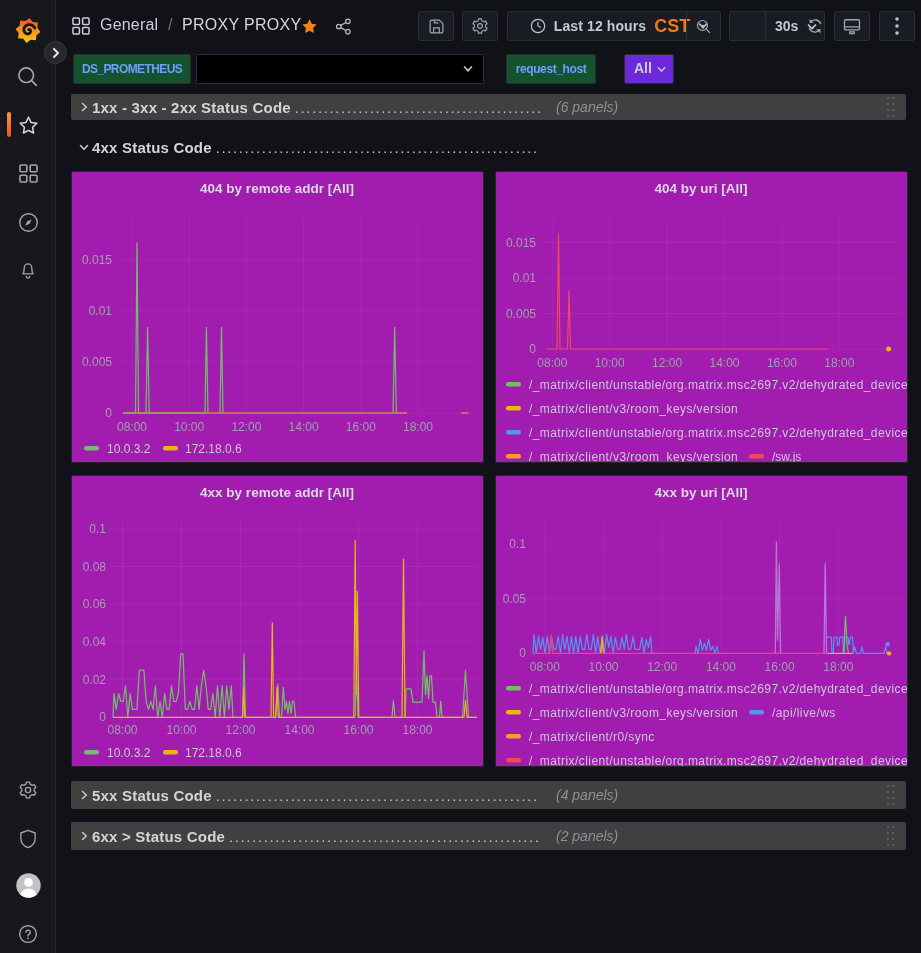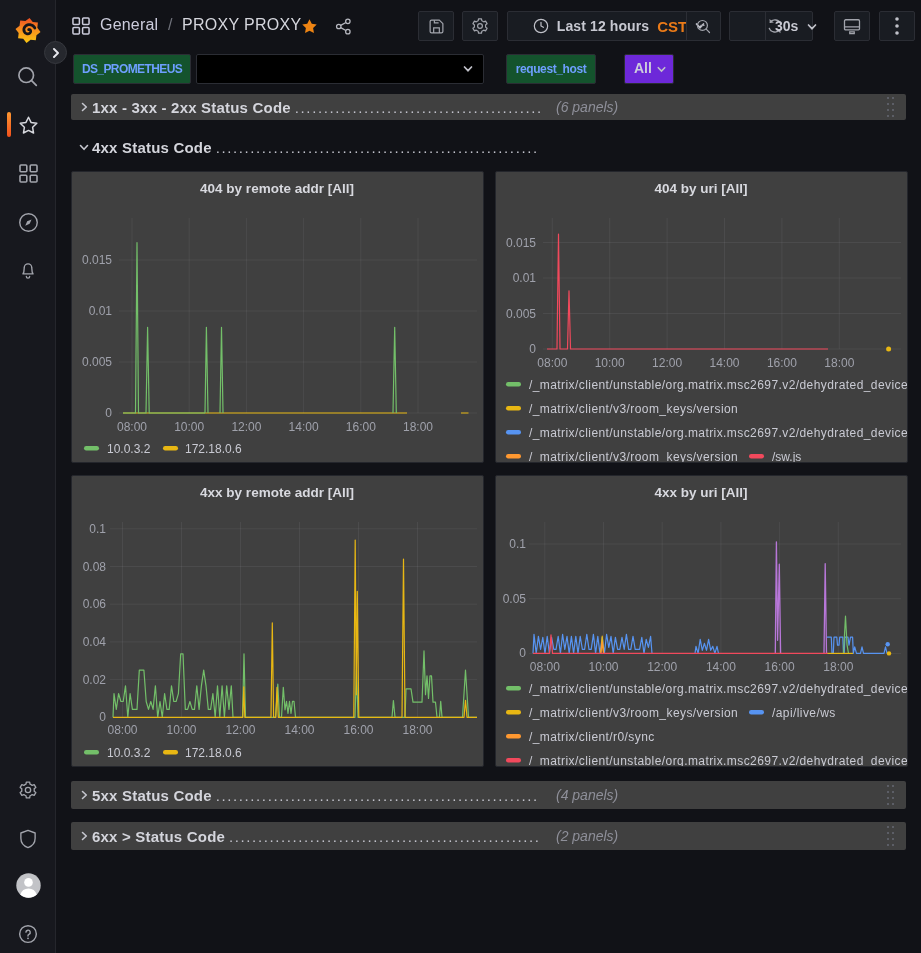"CST" span { font-size: 15px -> 18px }
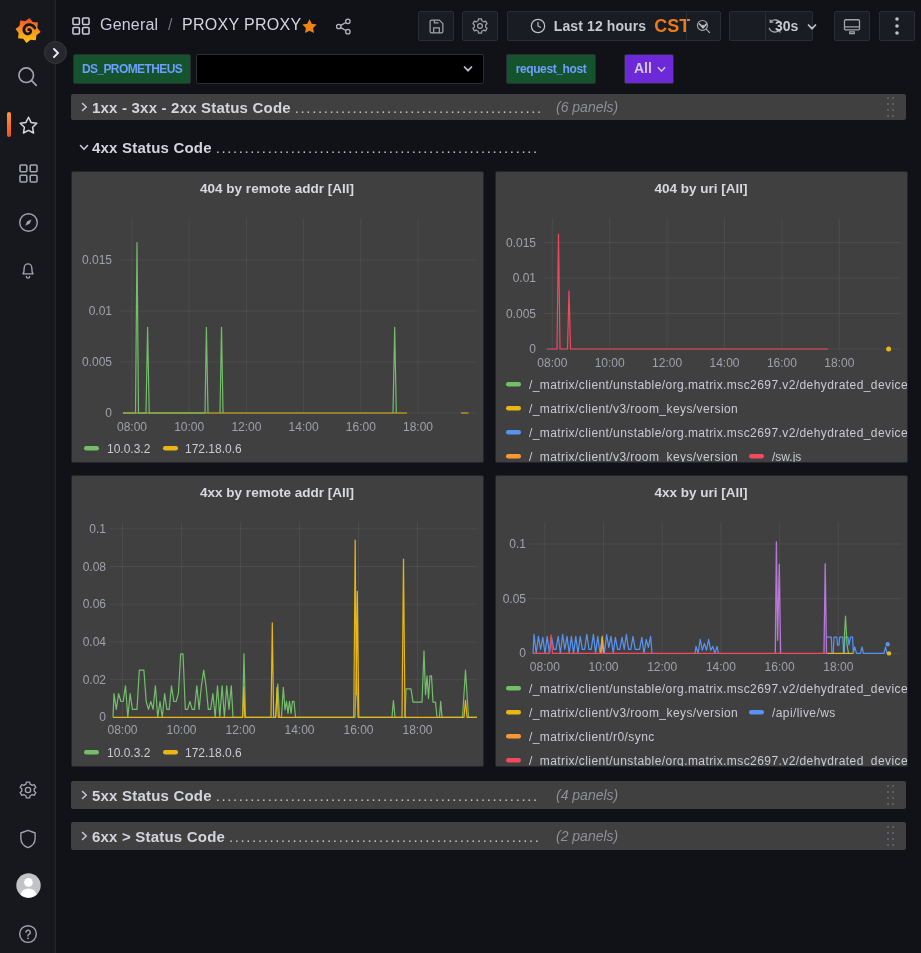"30s" div.tbtn { justify-content: center -> flex-end; width: 84px -> 96px }
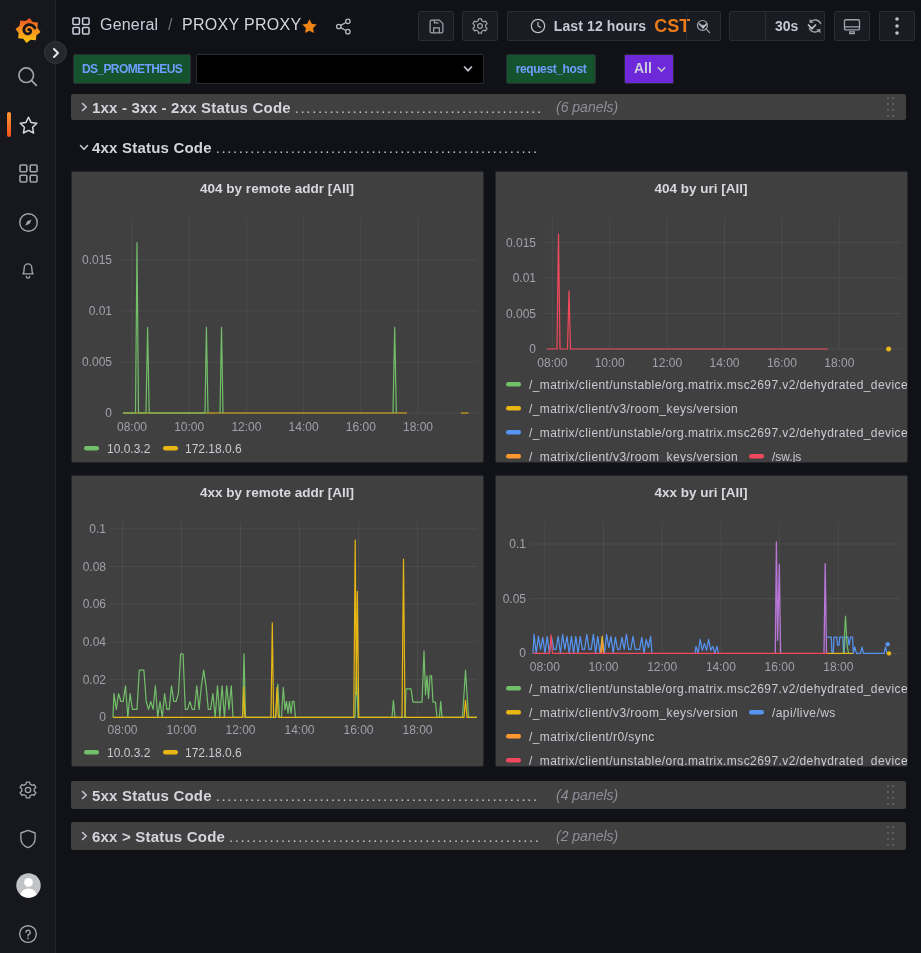"404 by remote addr [All]" .panel { background: #404040 -> #a21caf }
